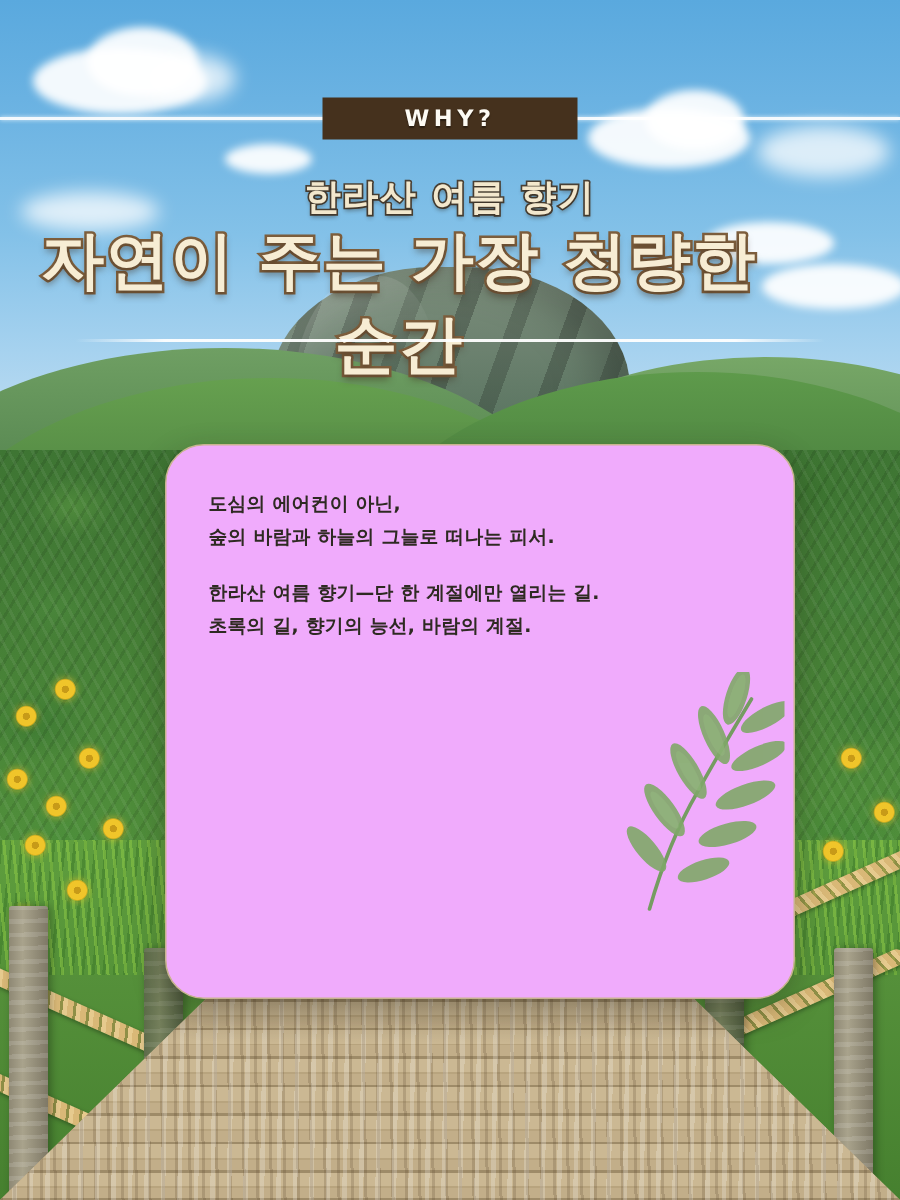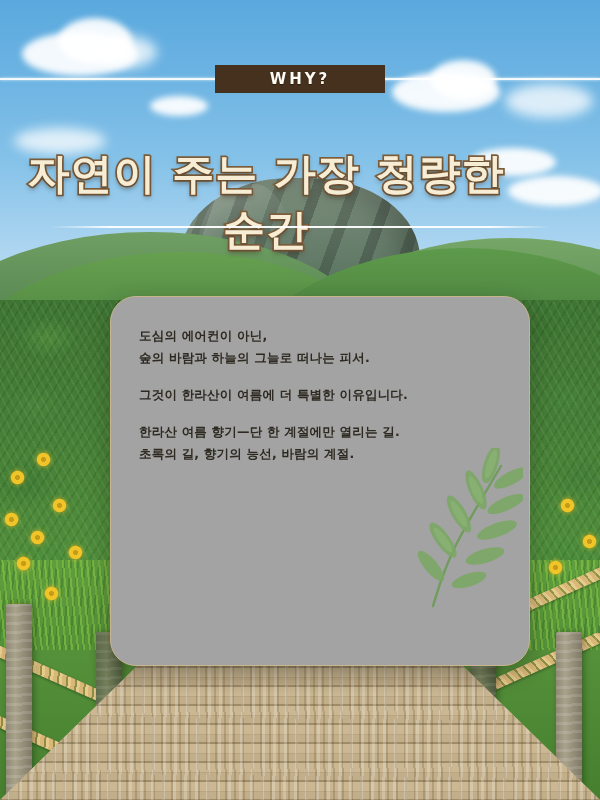"한라산 여름 향기" div.subtitle { html: none -> <div>한라산 여름 향기</div> }
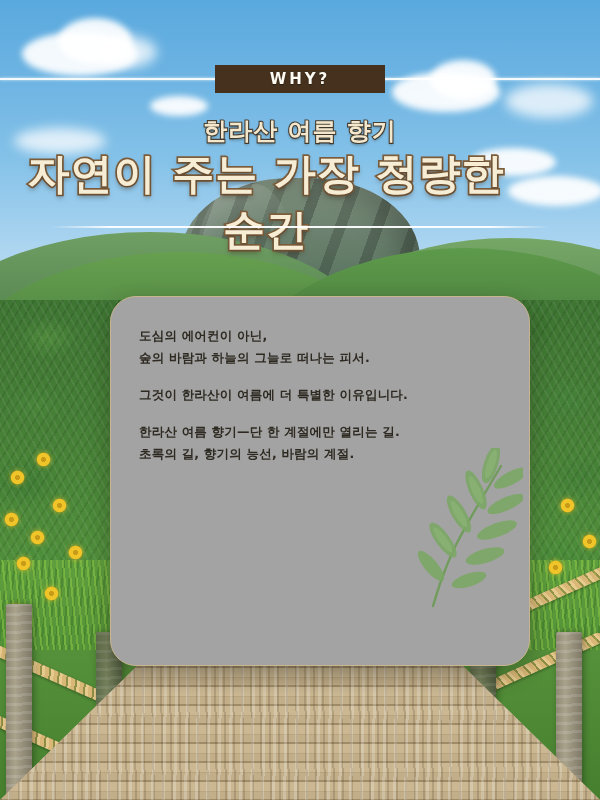"도심의 에어컨이 아닌," .card { background: #a3a3a3 -> #f0abfc }
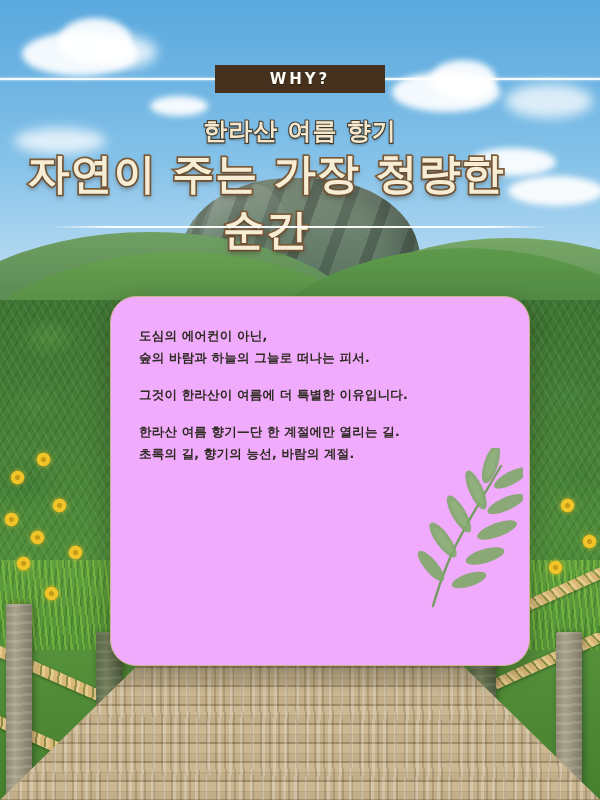"그것이 한라산이 여름에 더 특별한" div.para { html: <div> <div>그것이 한라산이 여름에 더 특별한 이유입니다.</div> </div> -> none }
